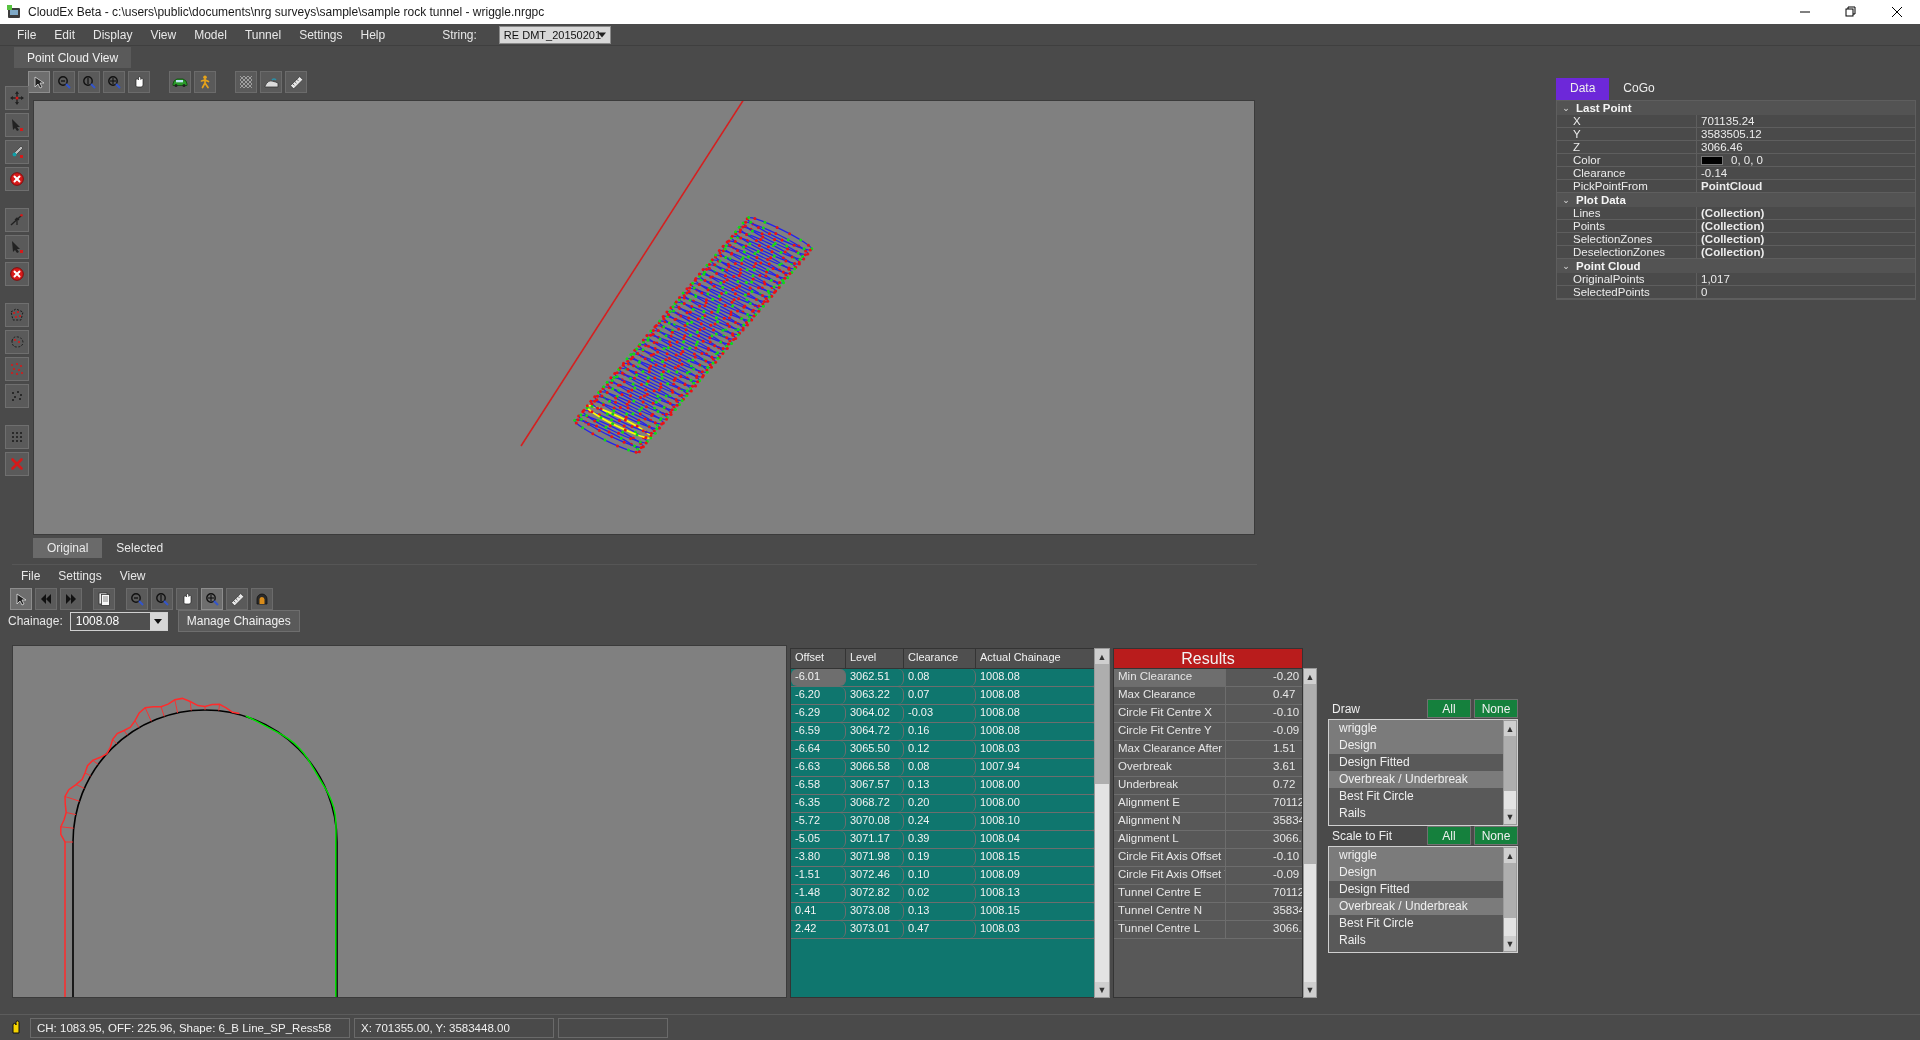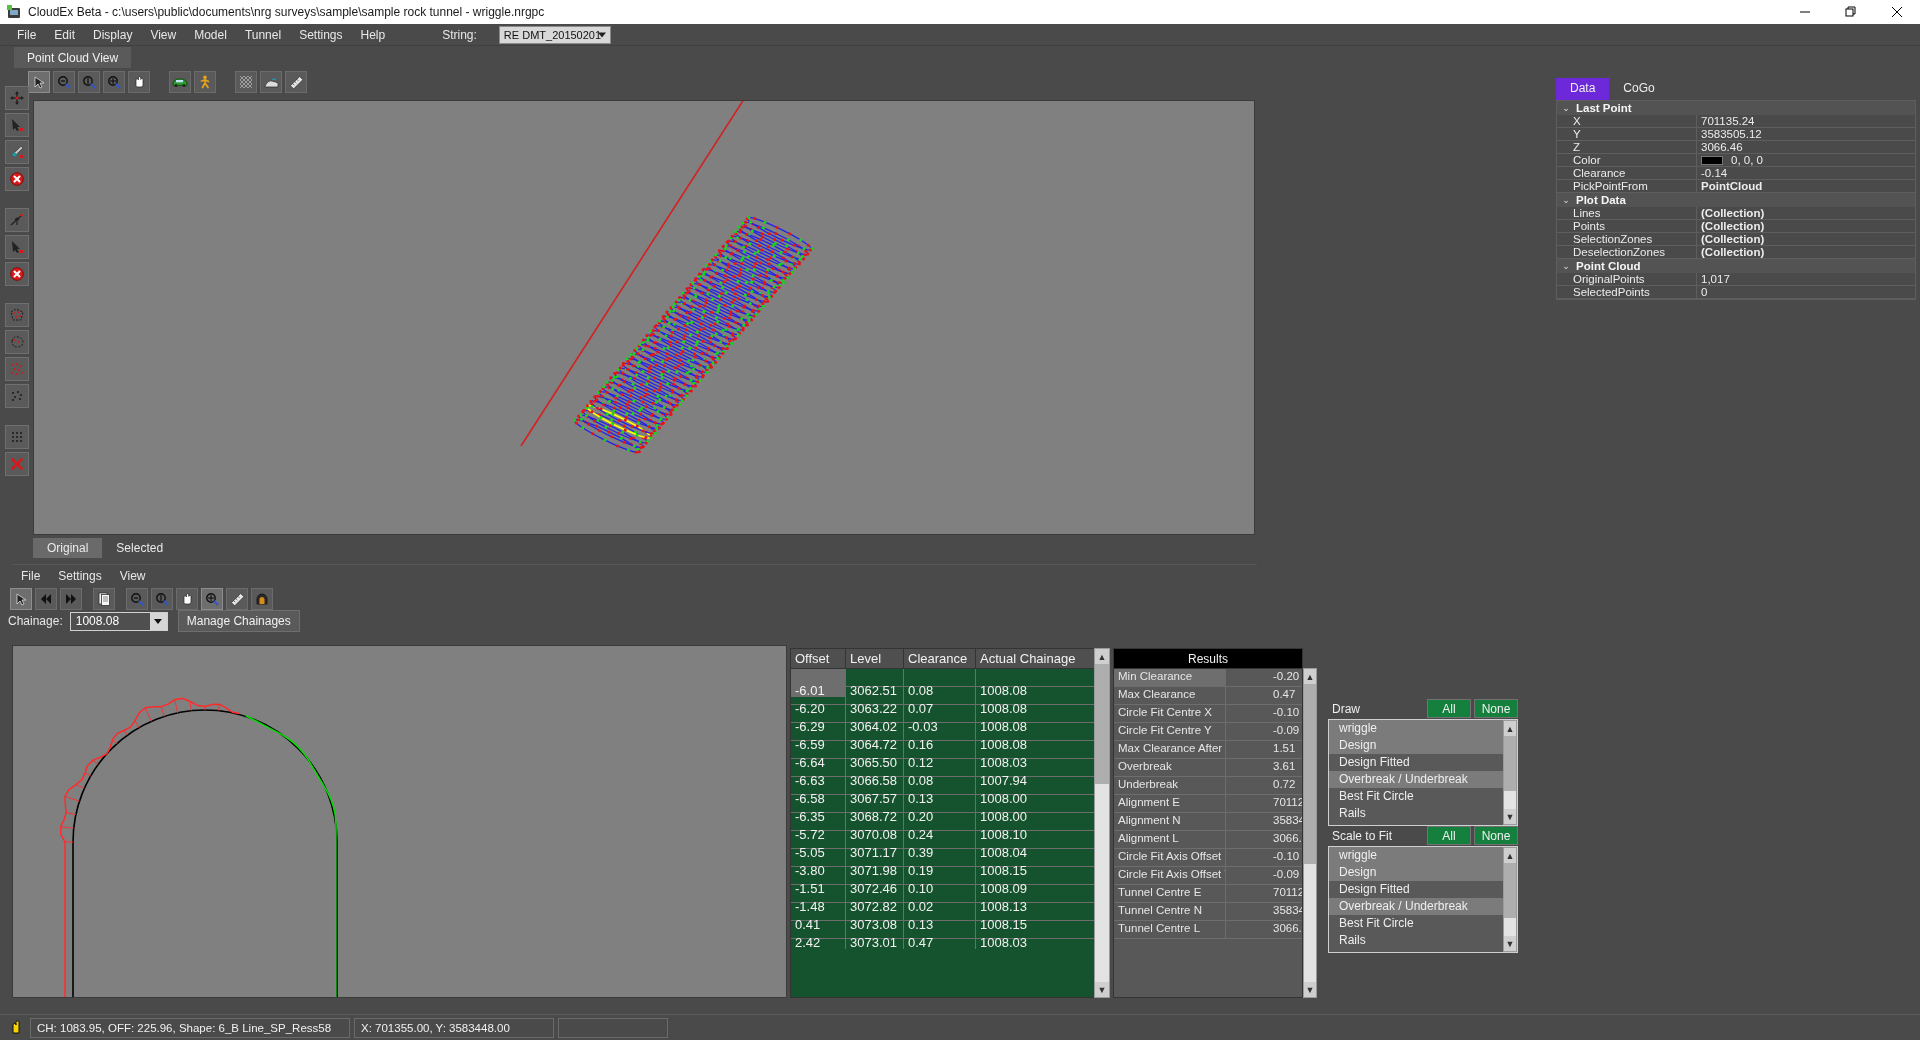"Offset" .datagrid { background: #14532d -> #0f766e; font-size: 13px -> 11px }
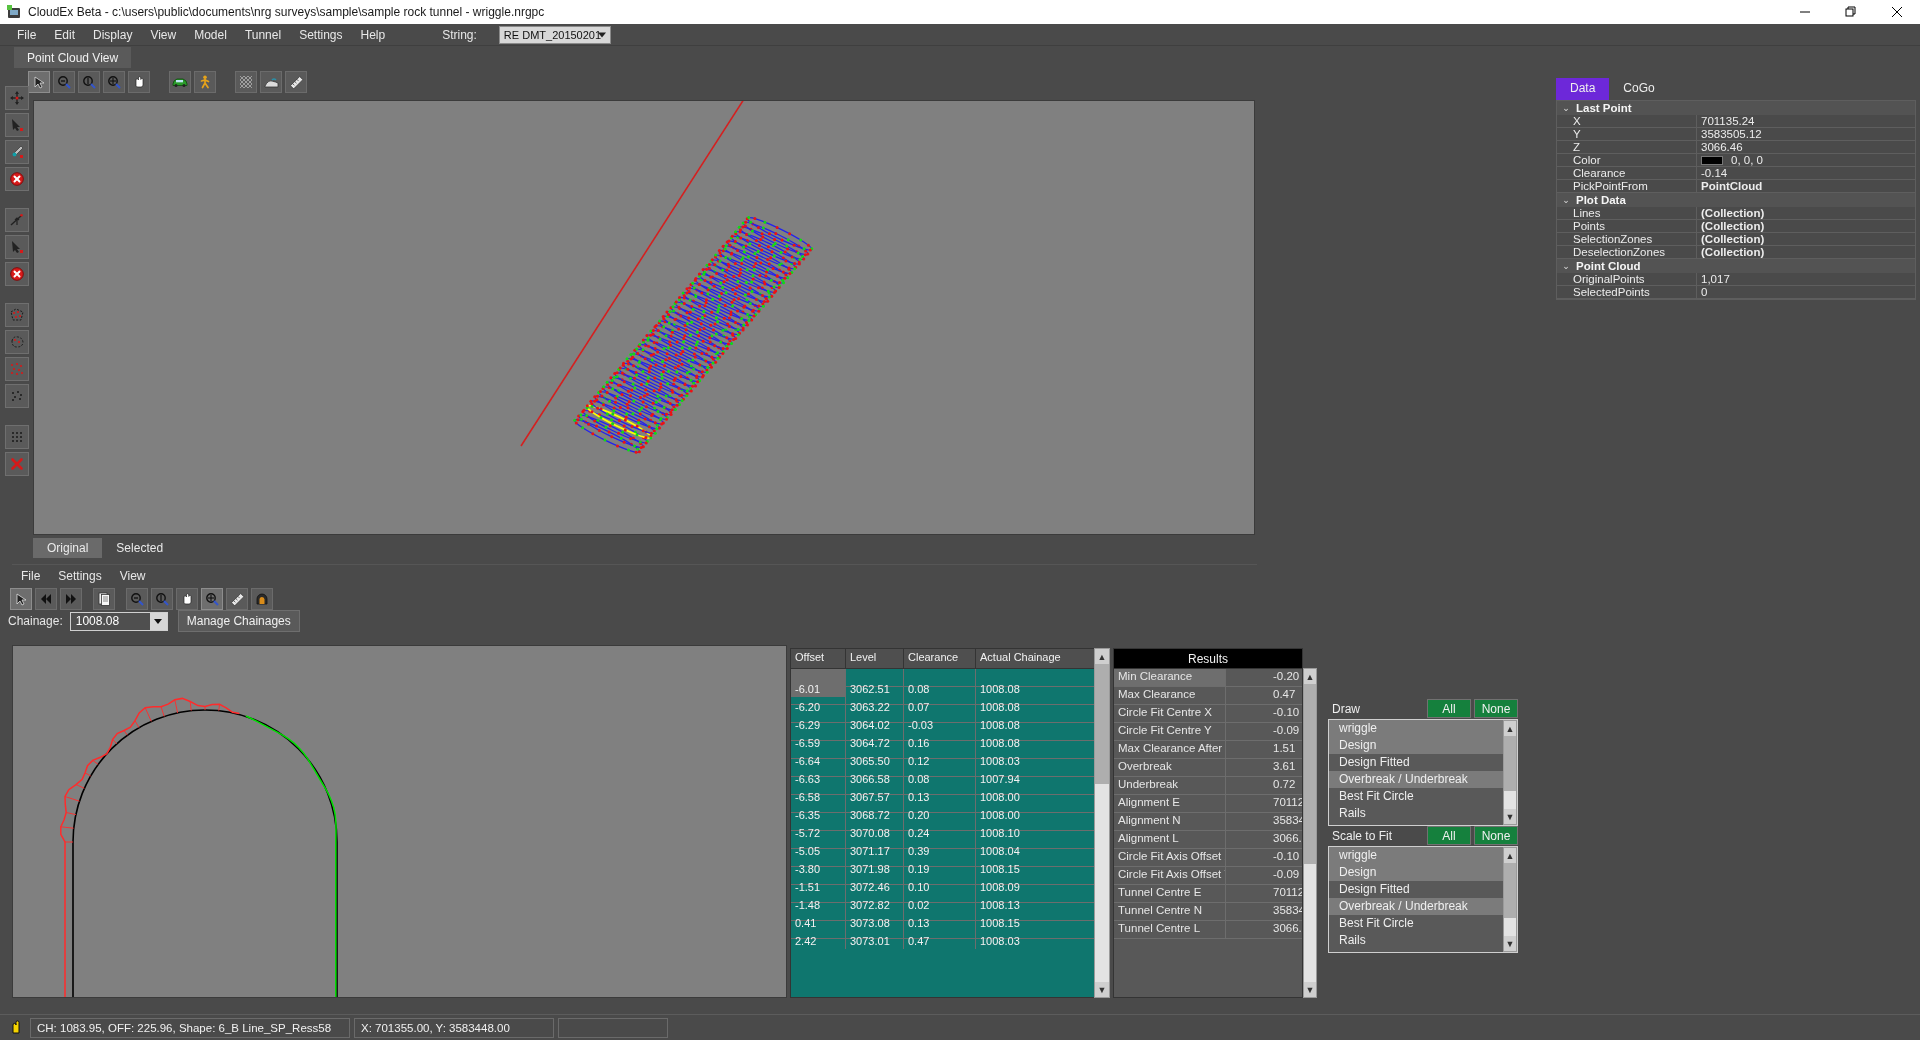"Results" .res-title { background: #000000 -> #b91c1c; font-size: 12px -> 16px }
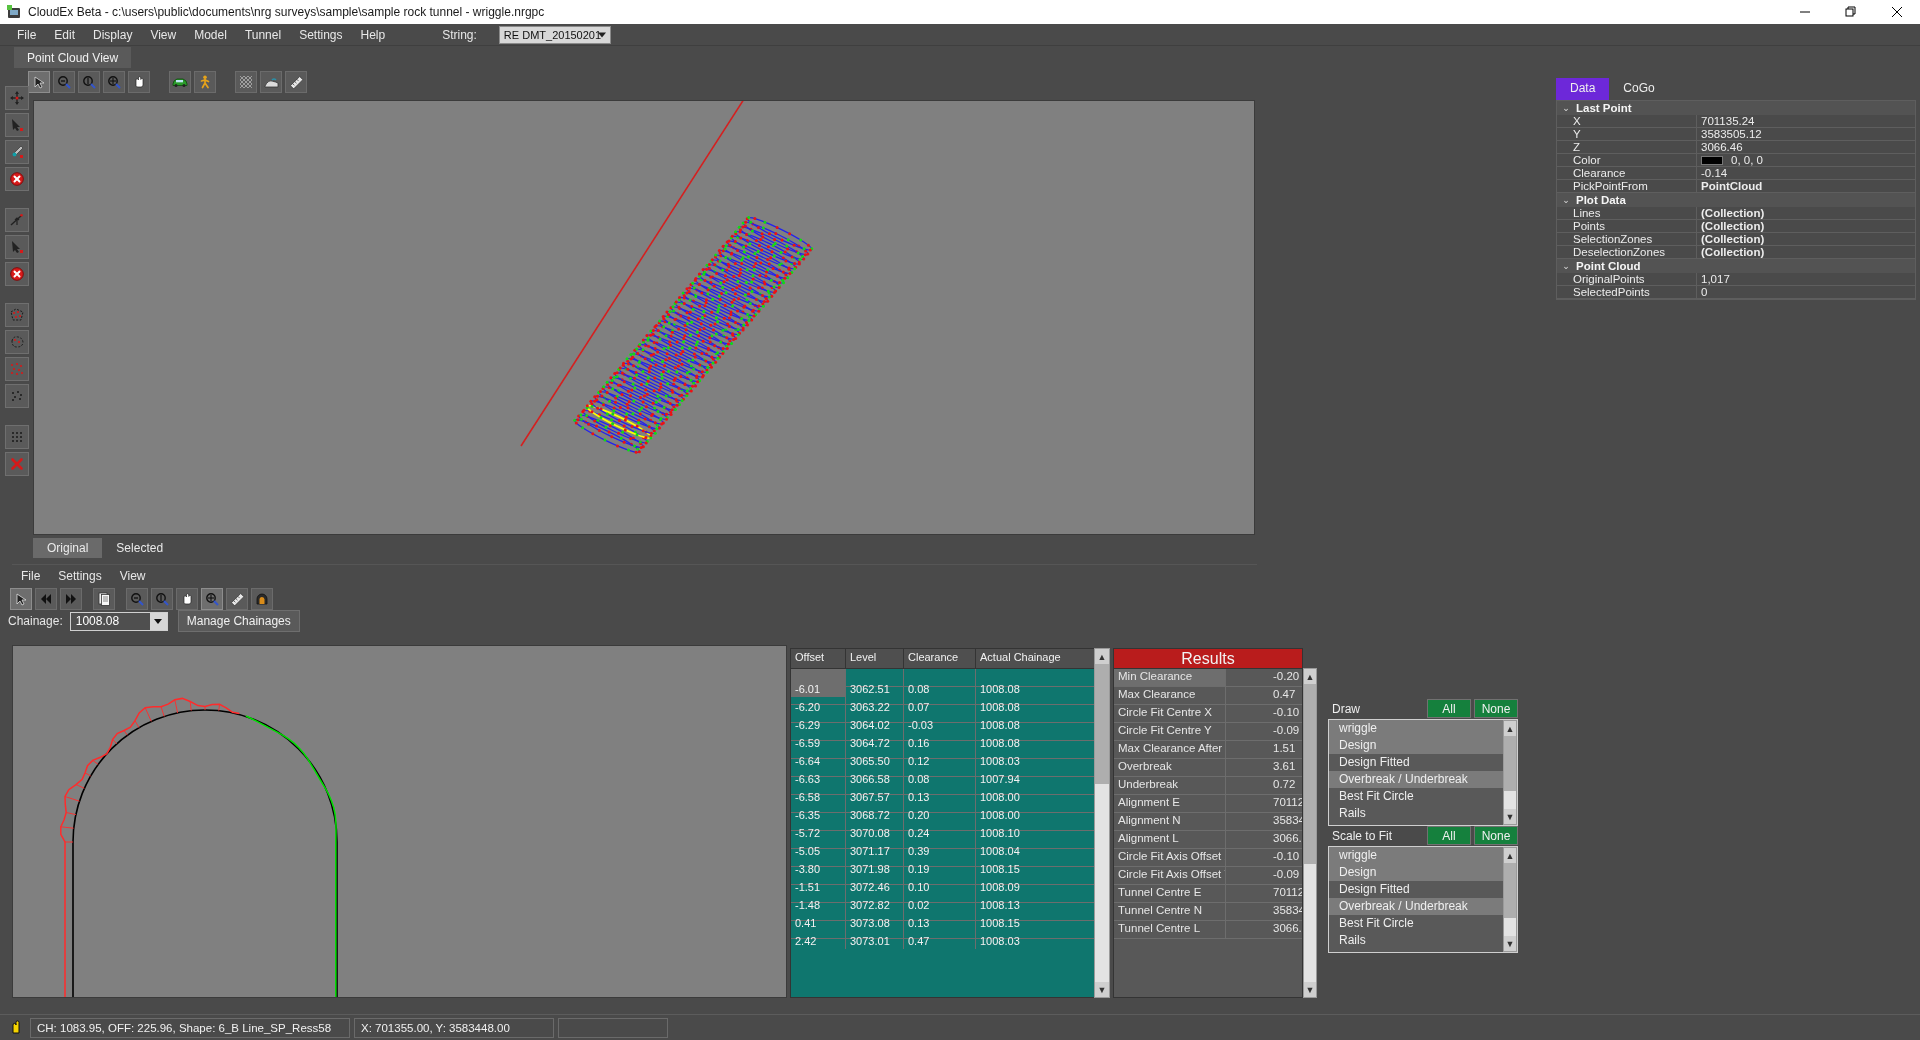"-6.01" .dg-row div { border-radius: none -> 6px; padding: 14px 4px -> 1px 4px }
